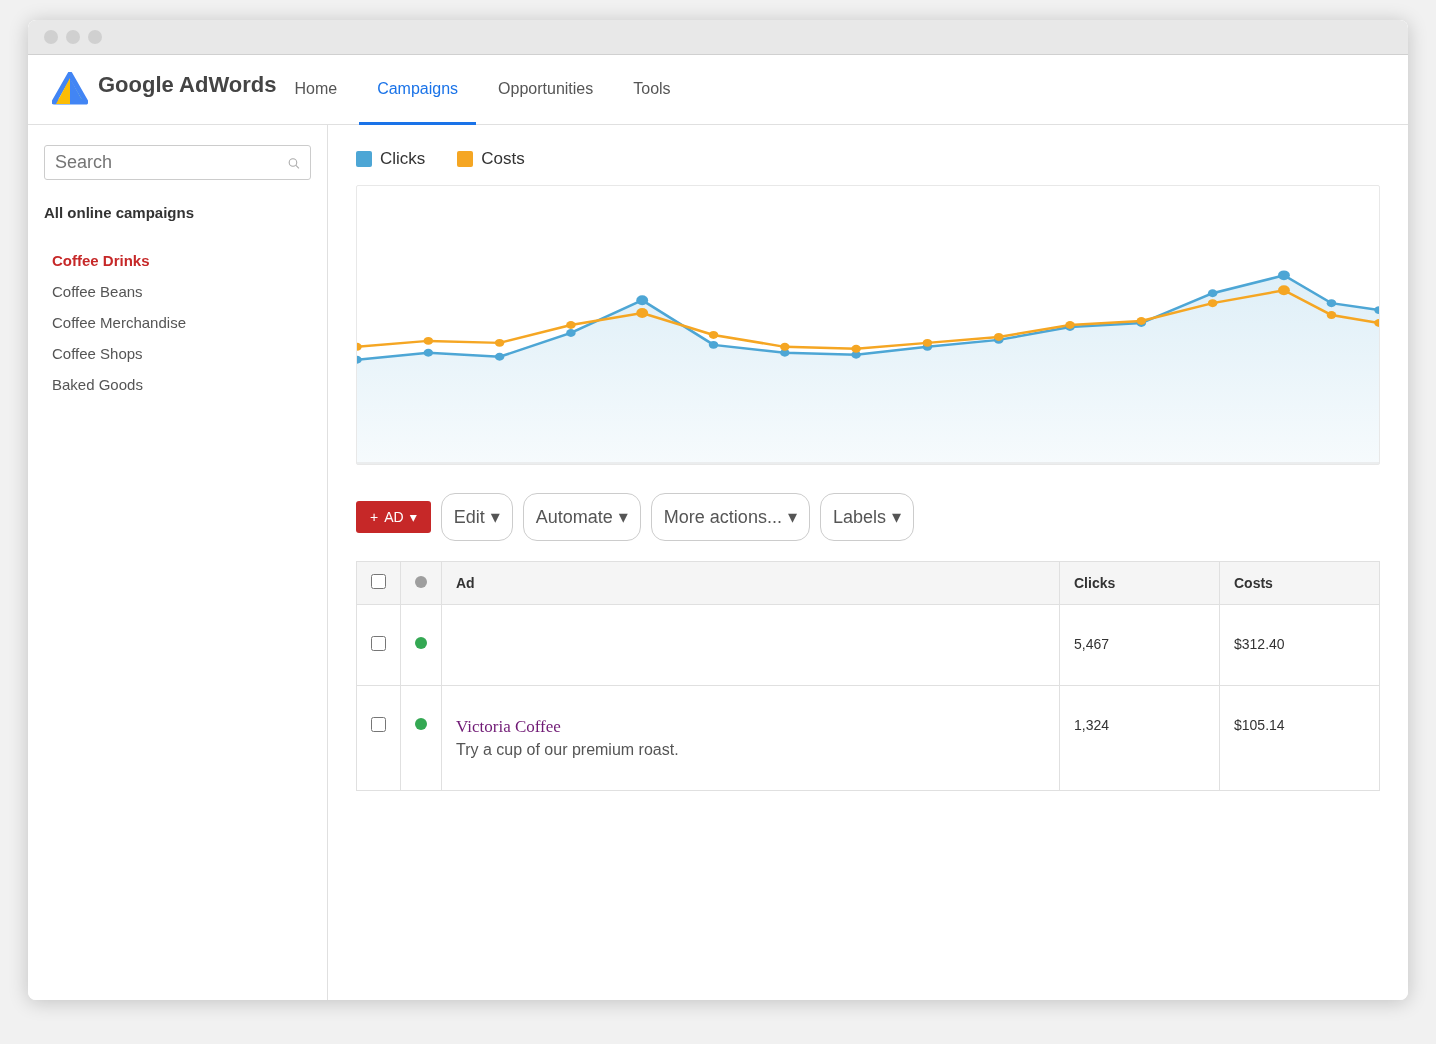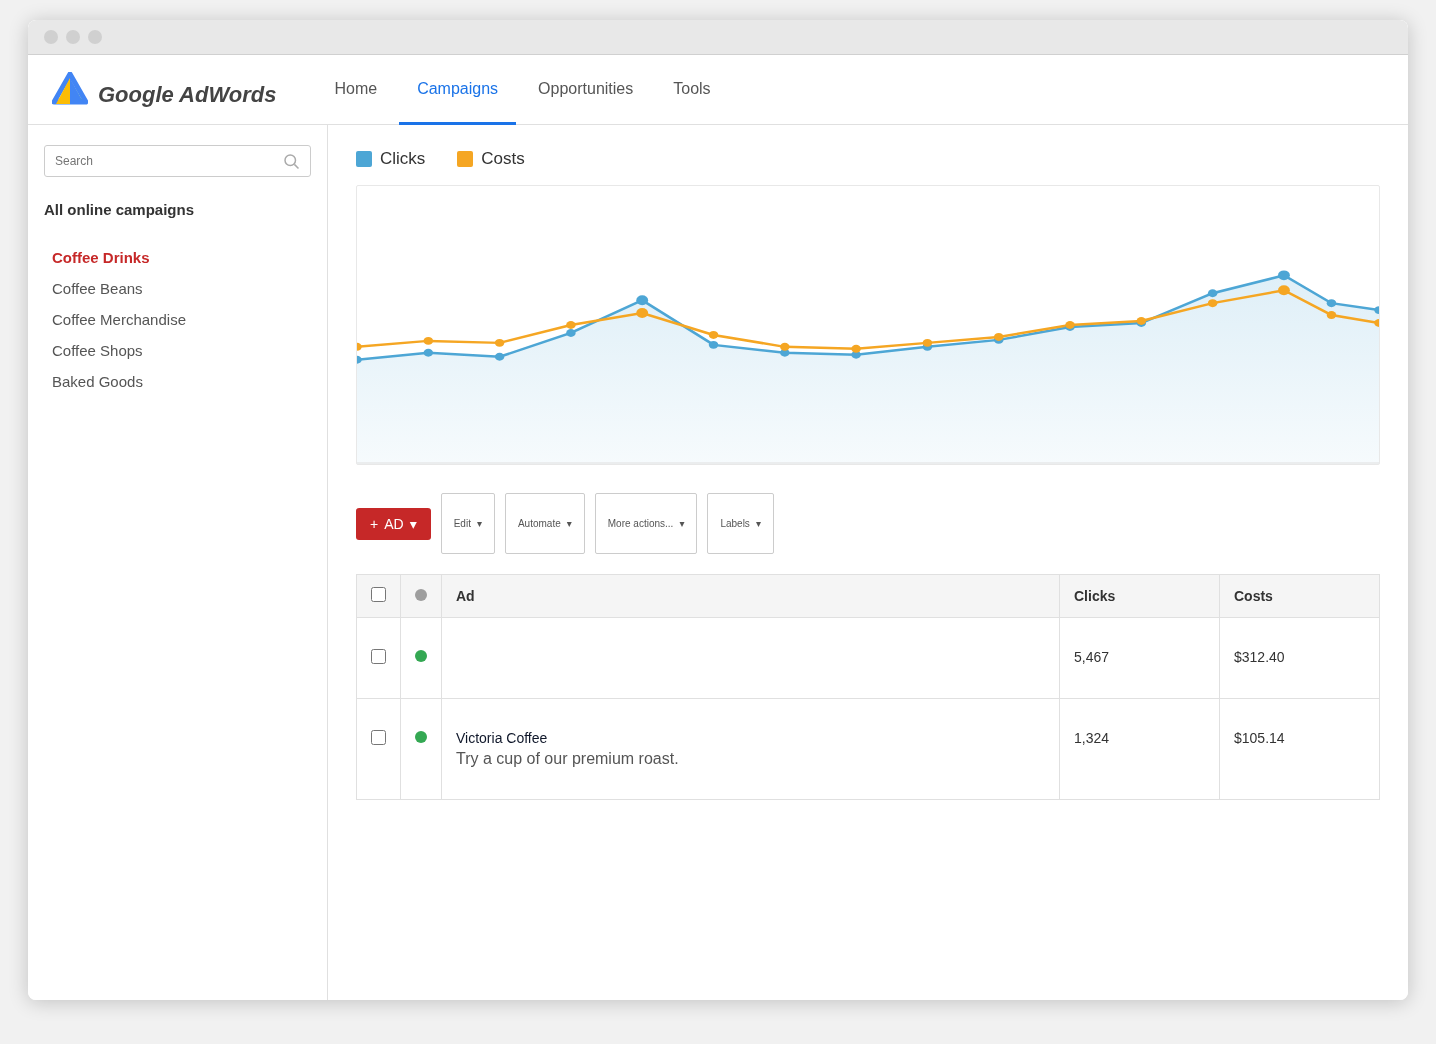"Google AdWords" .logo-area { align-items: flex-end -> flex-start; font-style: italic -> none; margin-right: 40px -> none }
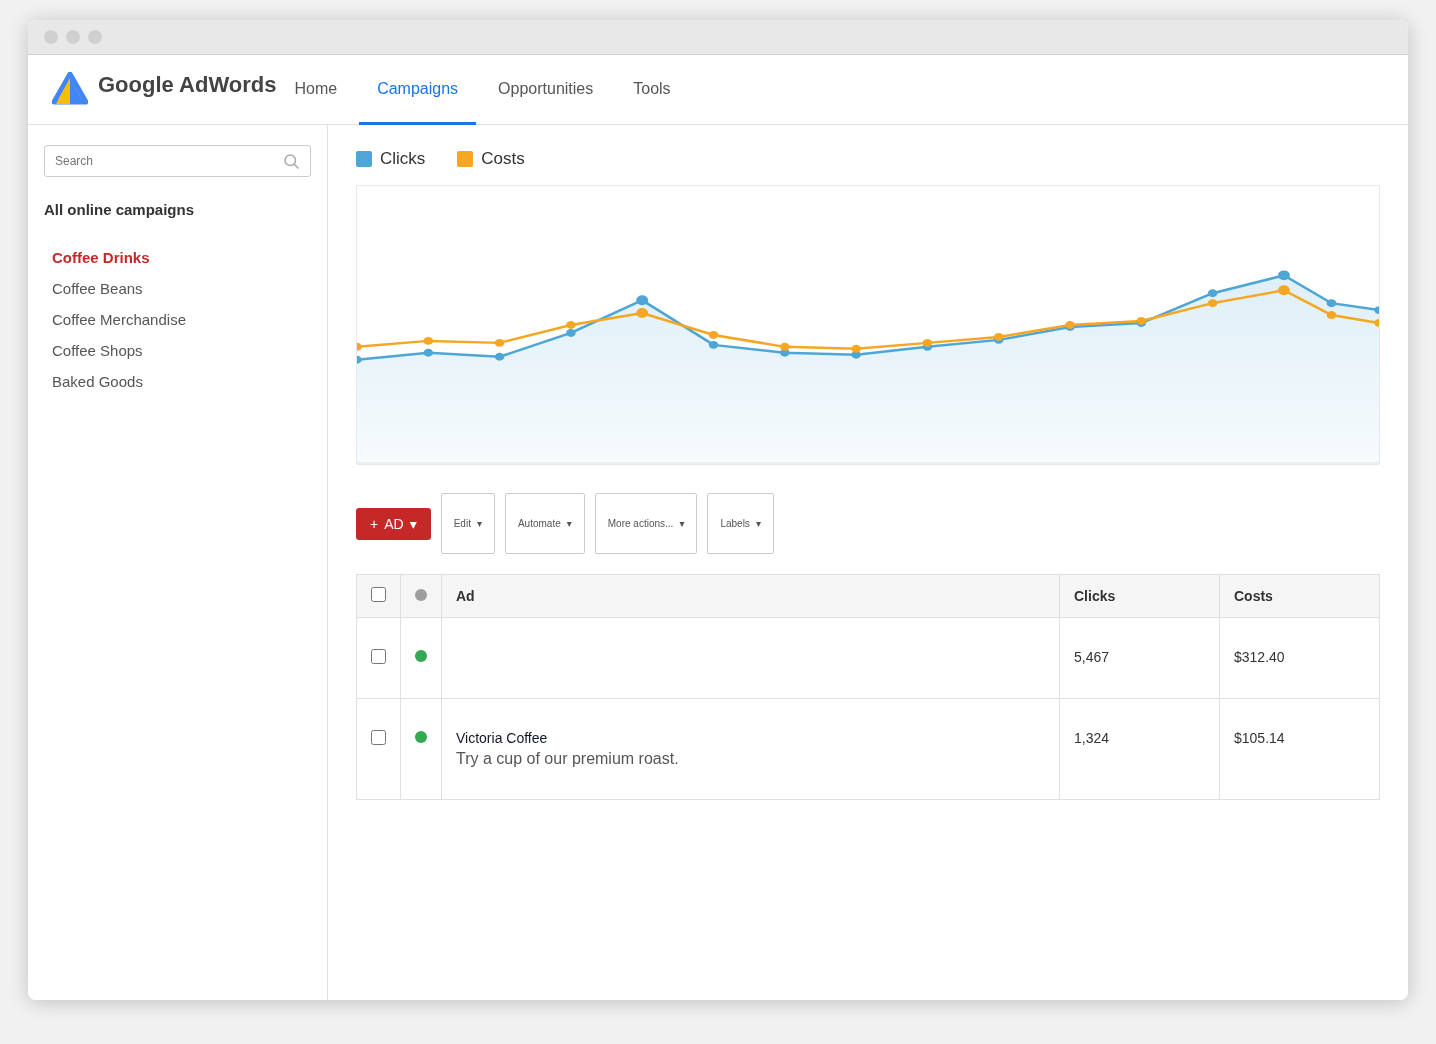"Search" .search-box input { font-size: 12px -> 18px }
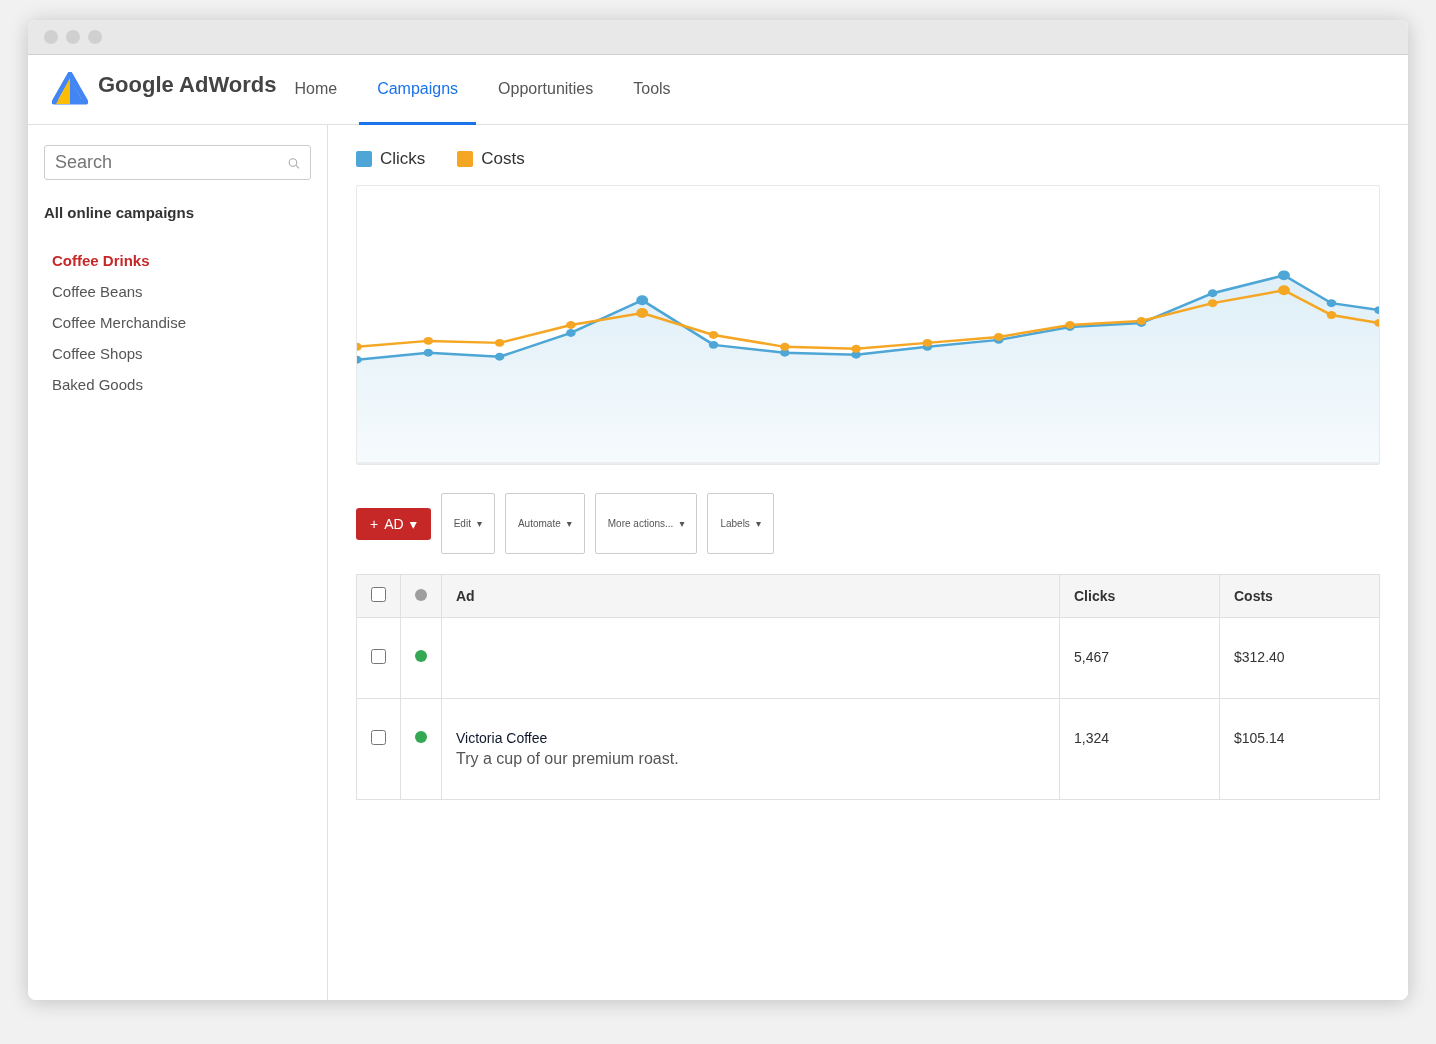"Edit" .btn-dropdown { border-radius: 2px -> 14px; font-size: 10px -> 18px; padding: 24px 12px -> 12px 12px }
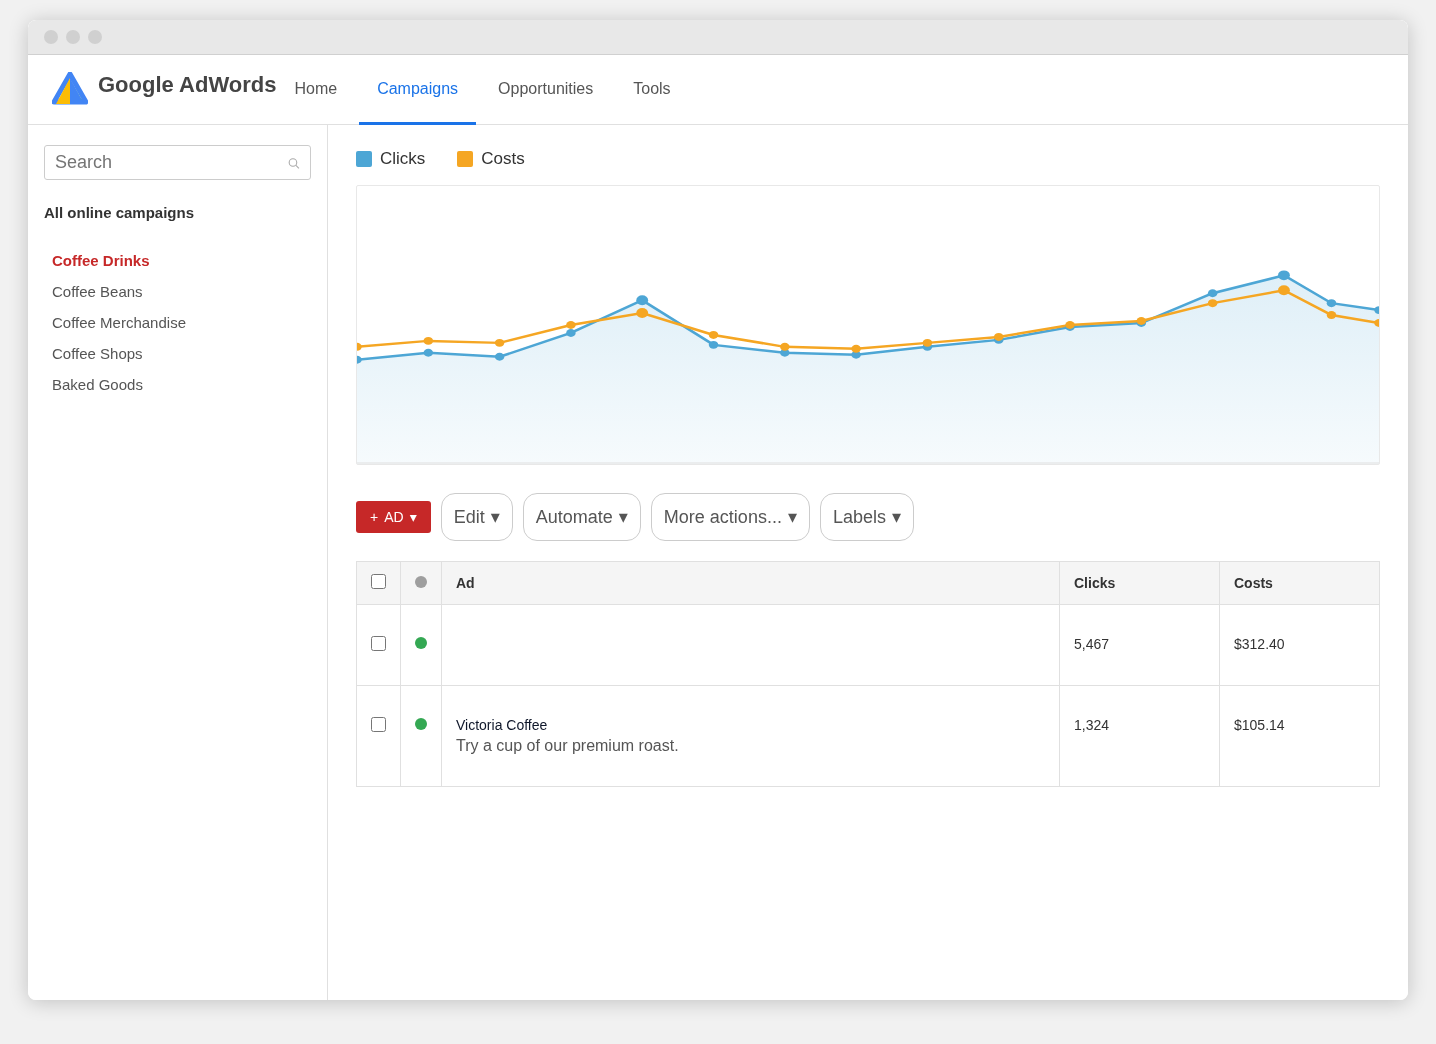"Victoria Coffee" .ad-link { color: #0f172a -> #701a75; font-family: none -> Liberation Serif, serif; font-size: 14px -> 17px }
